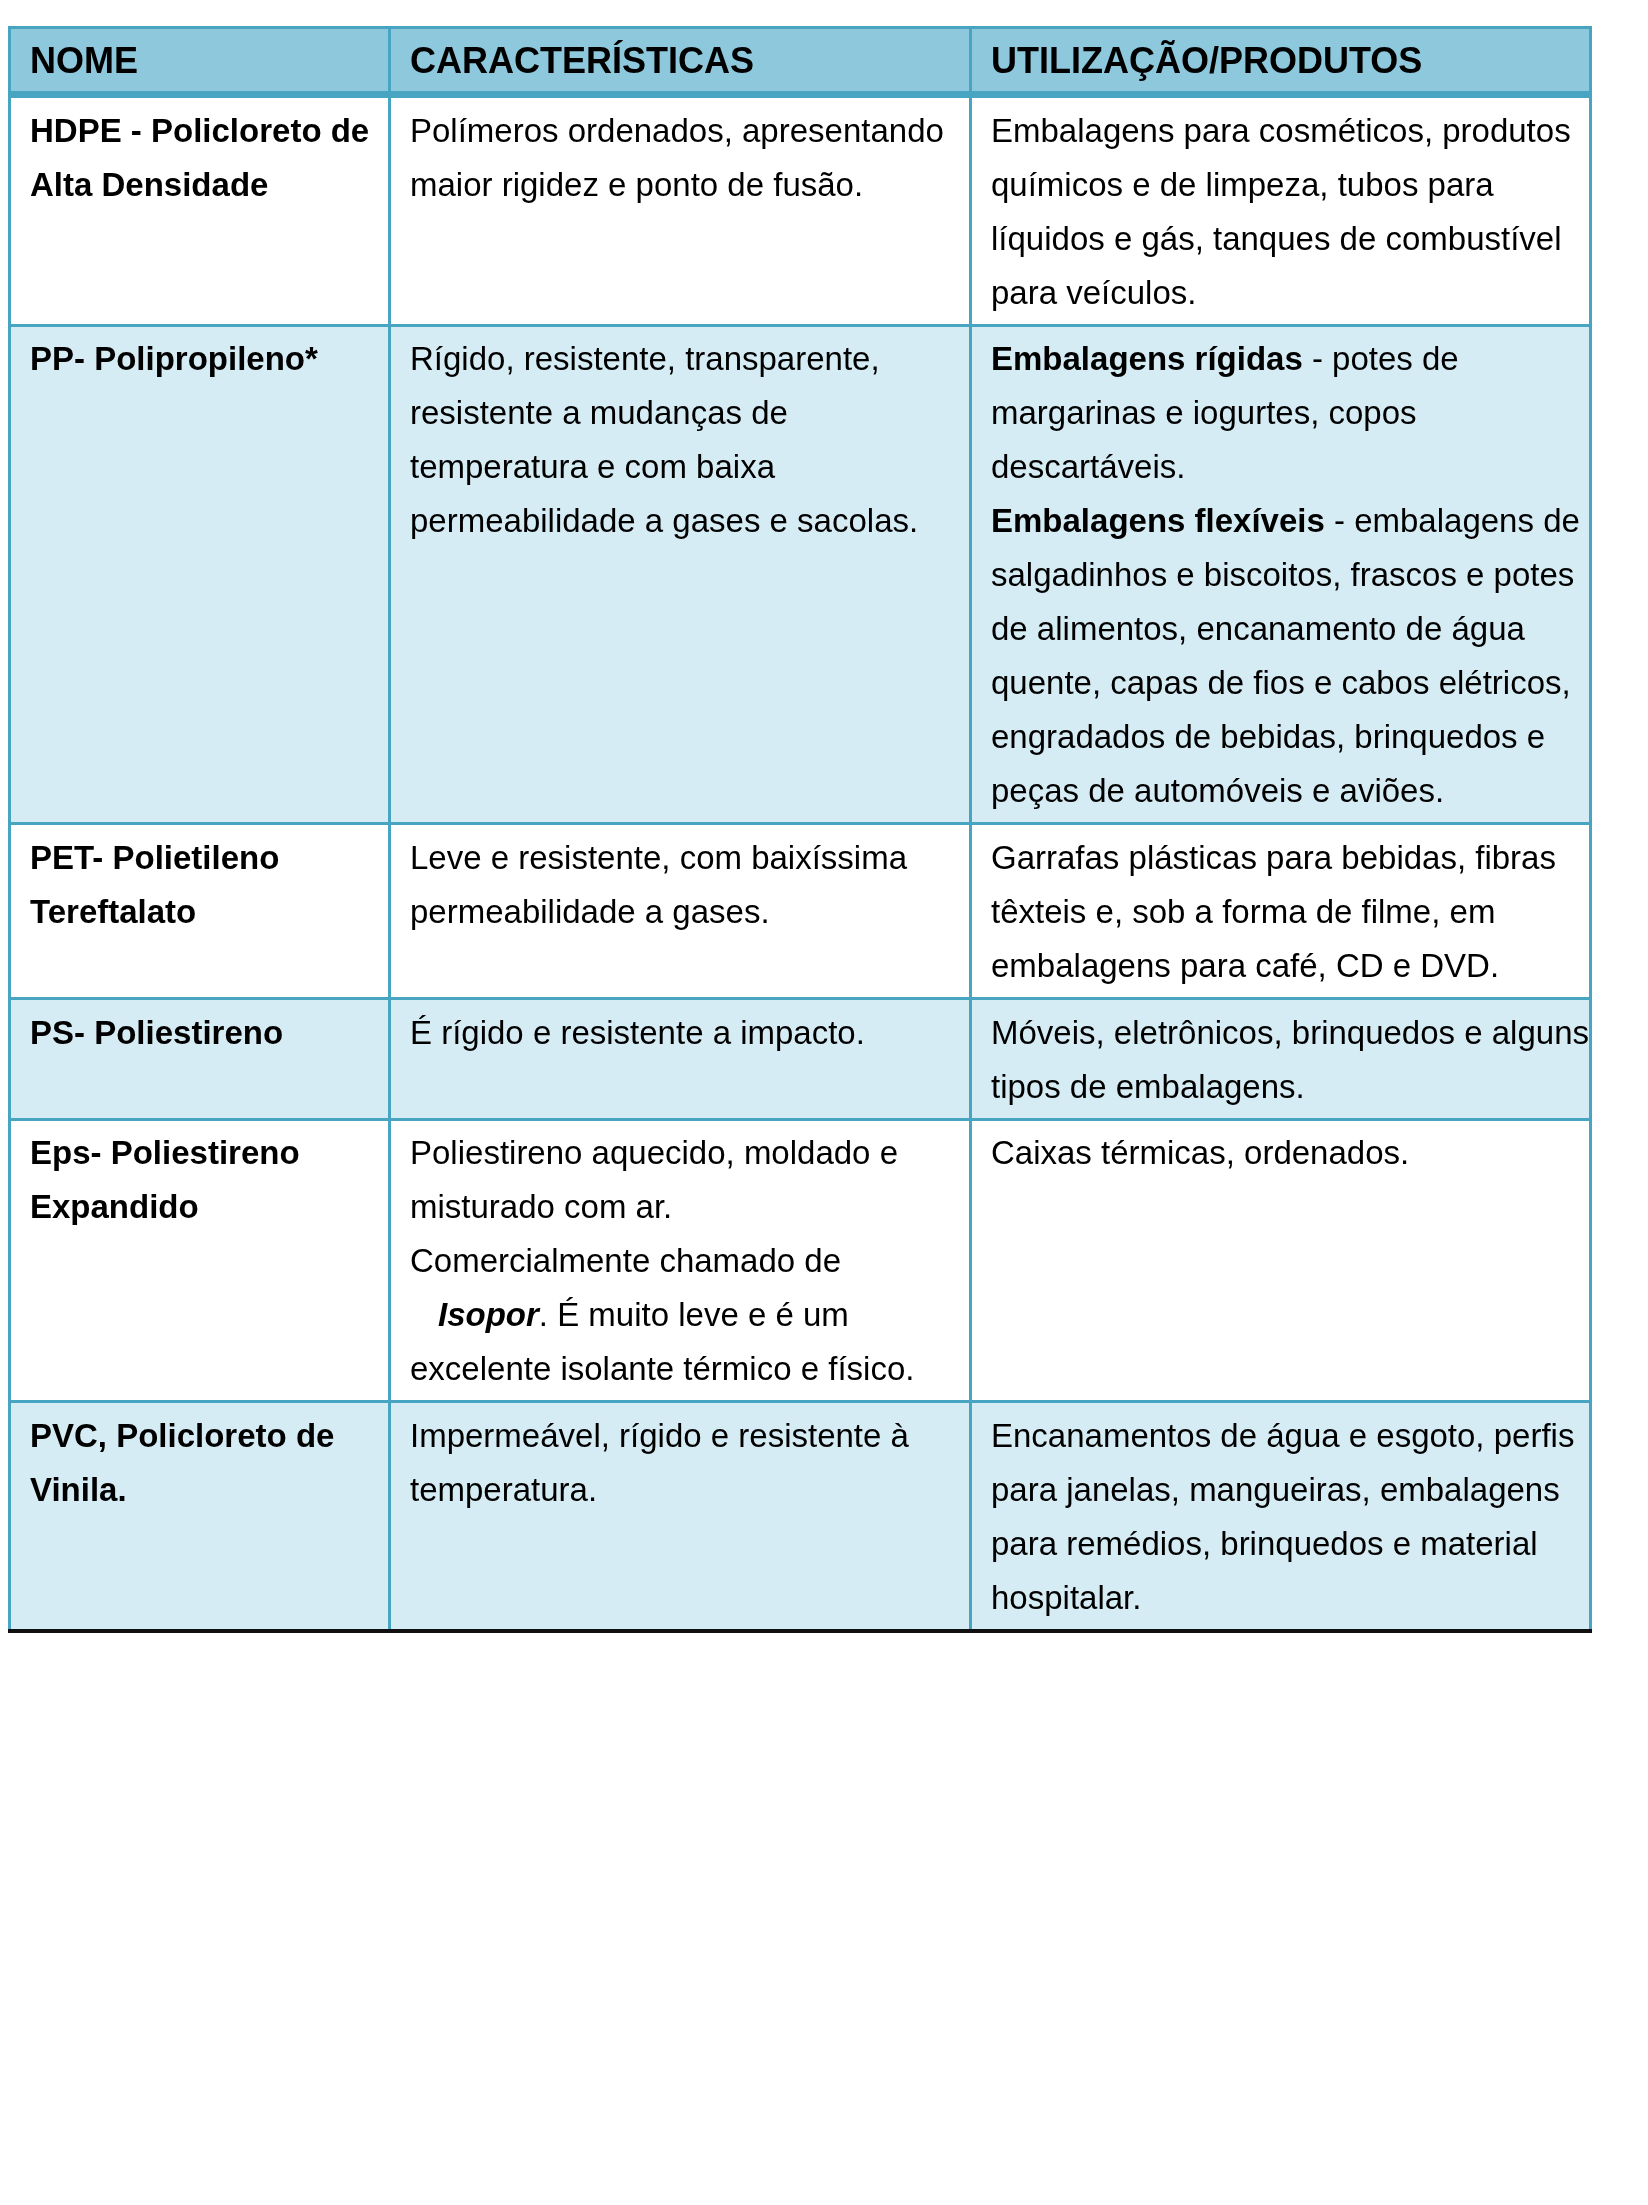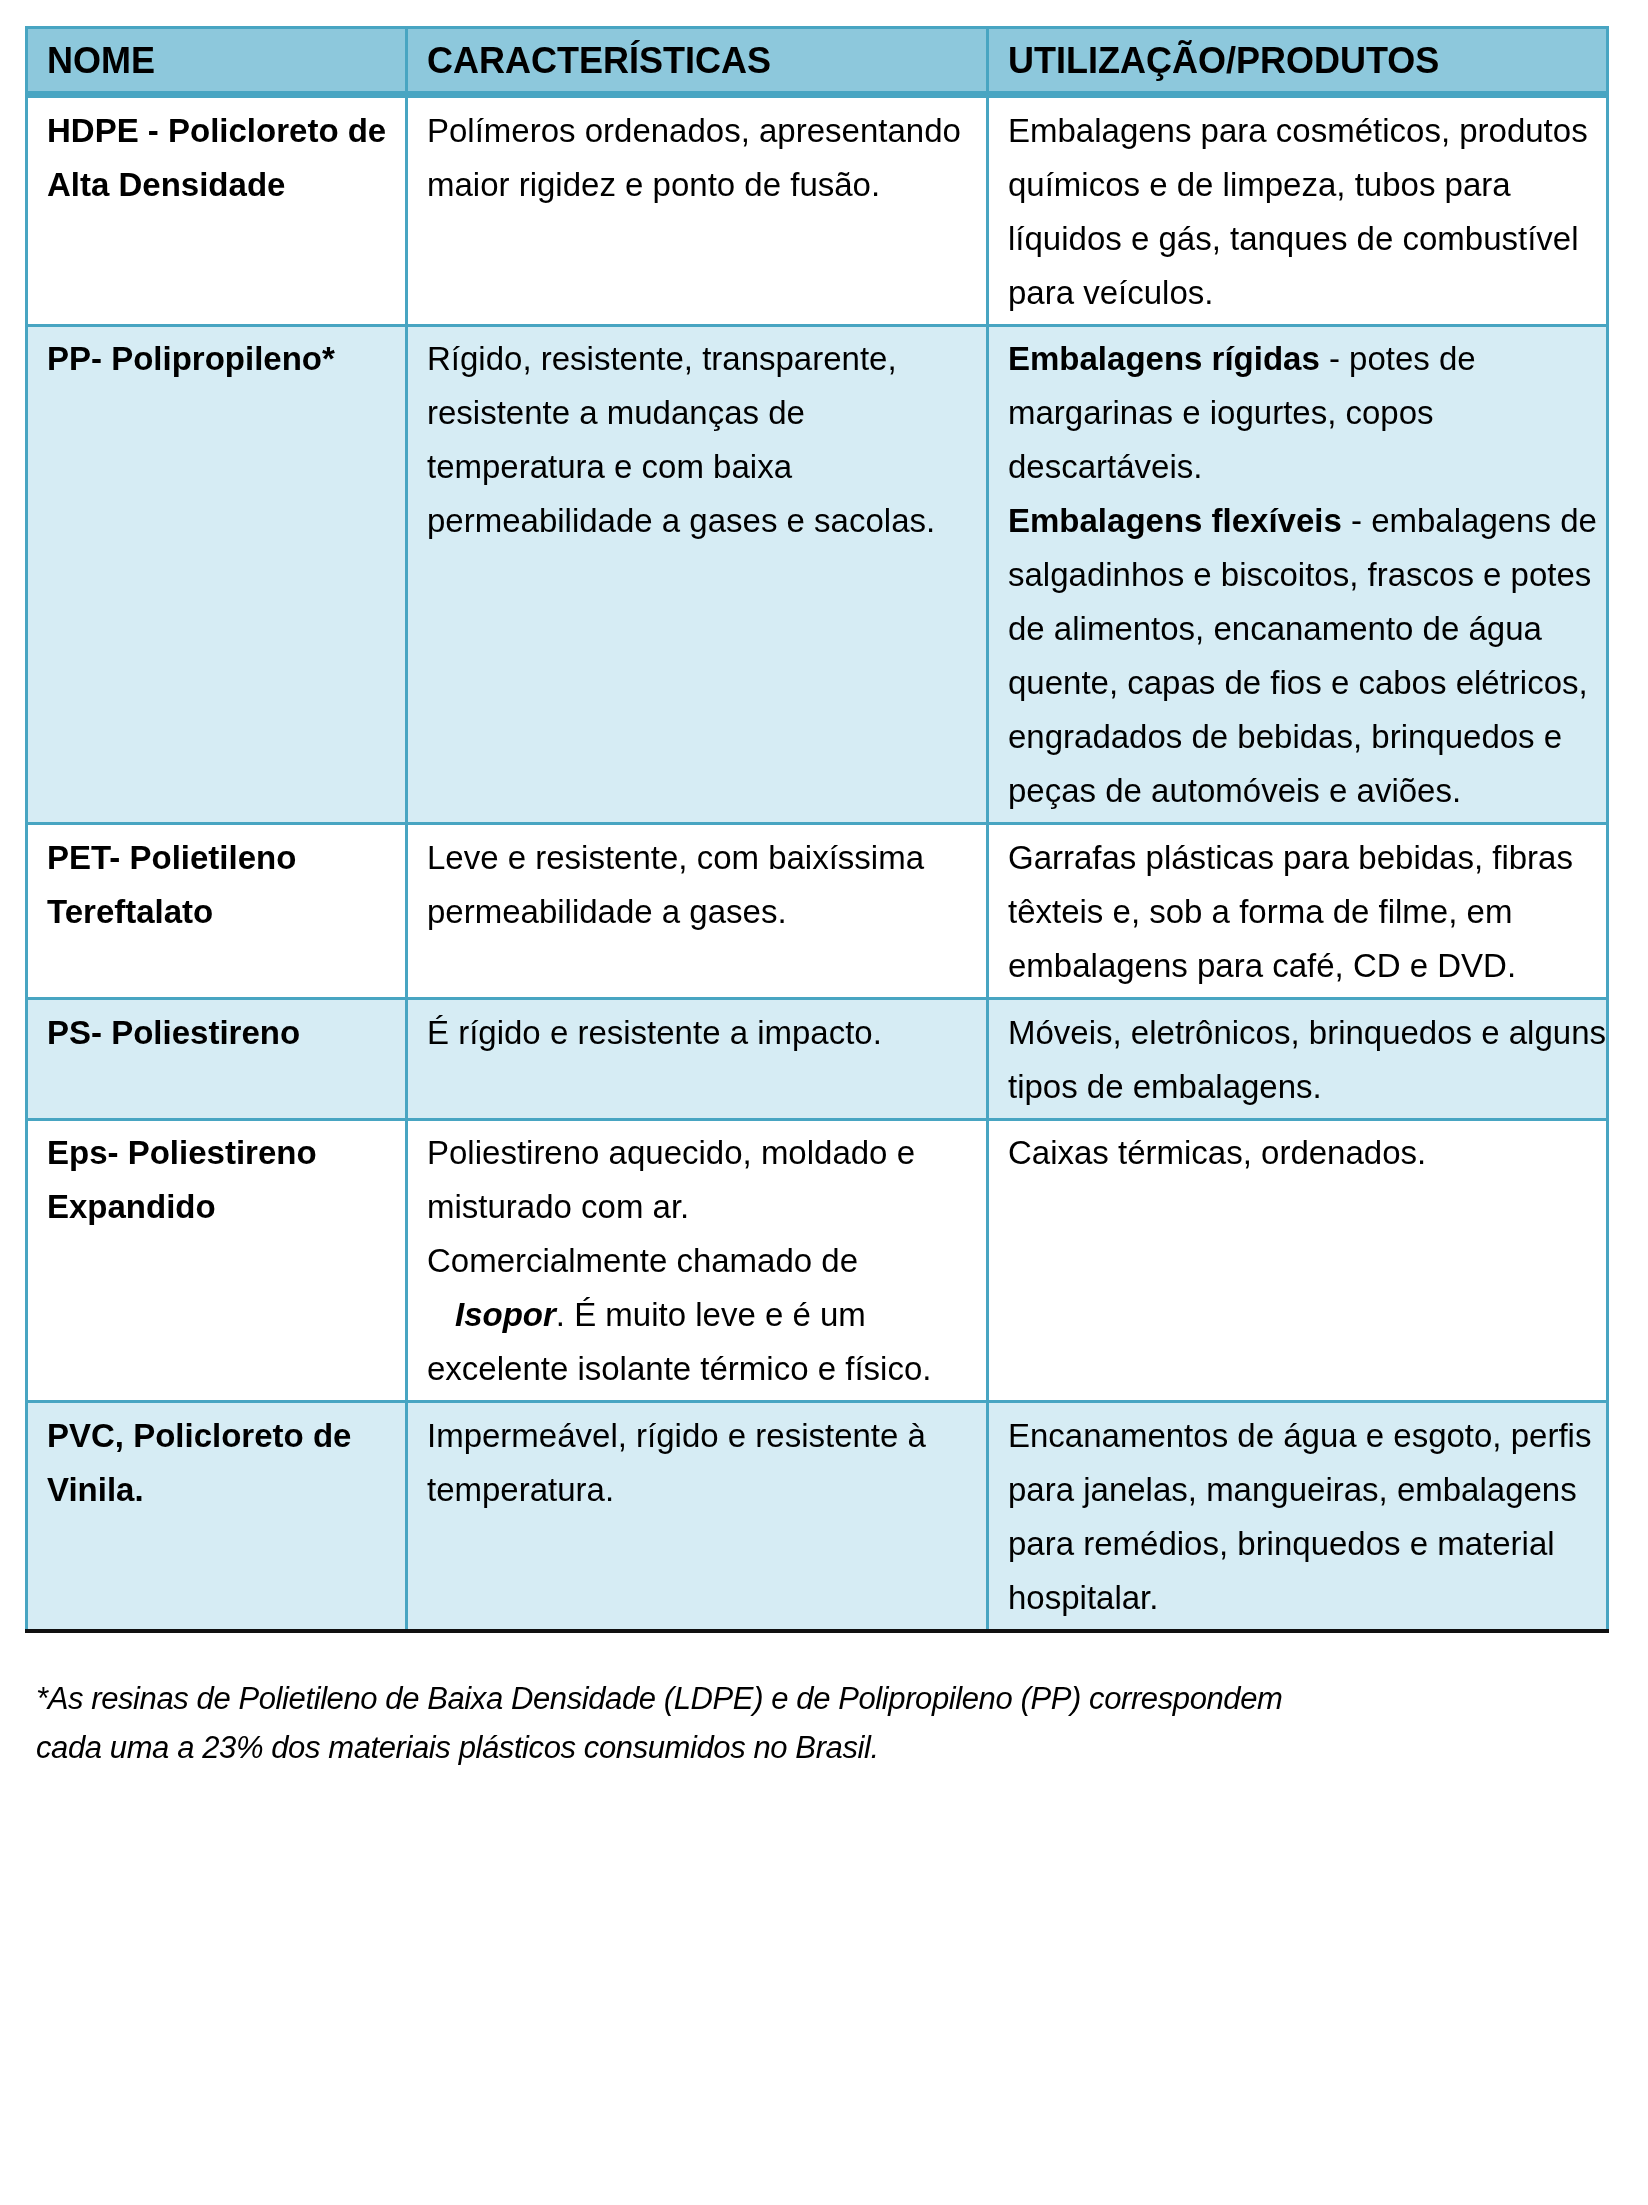"NOME" .doc { left: 25px -> 8px }
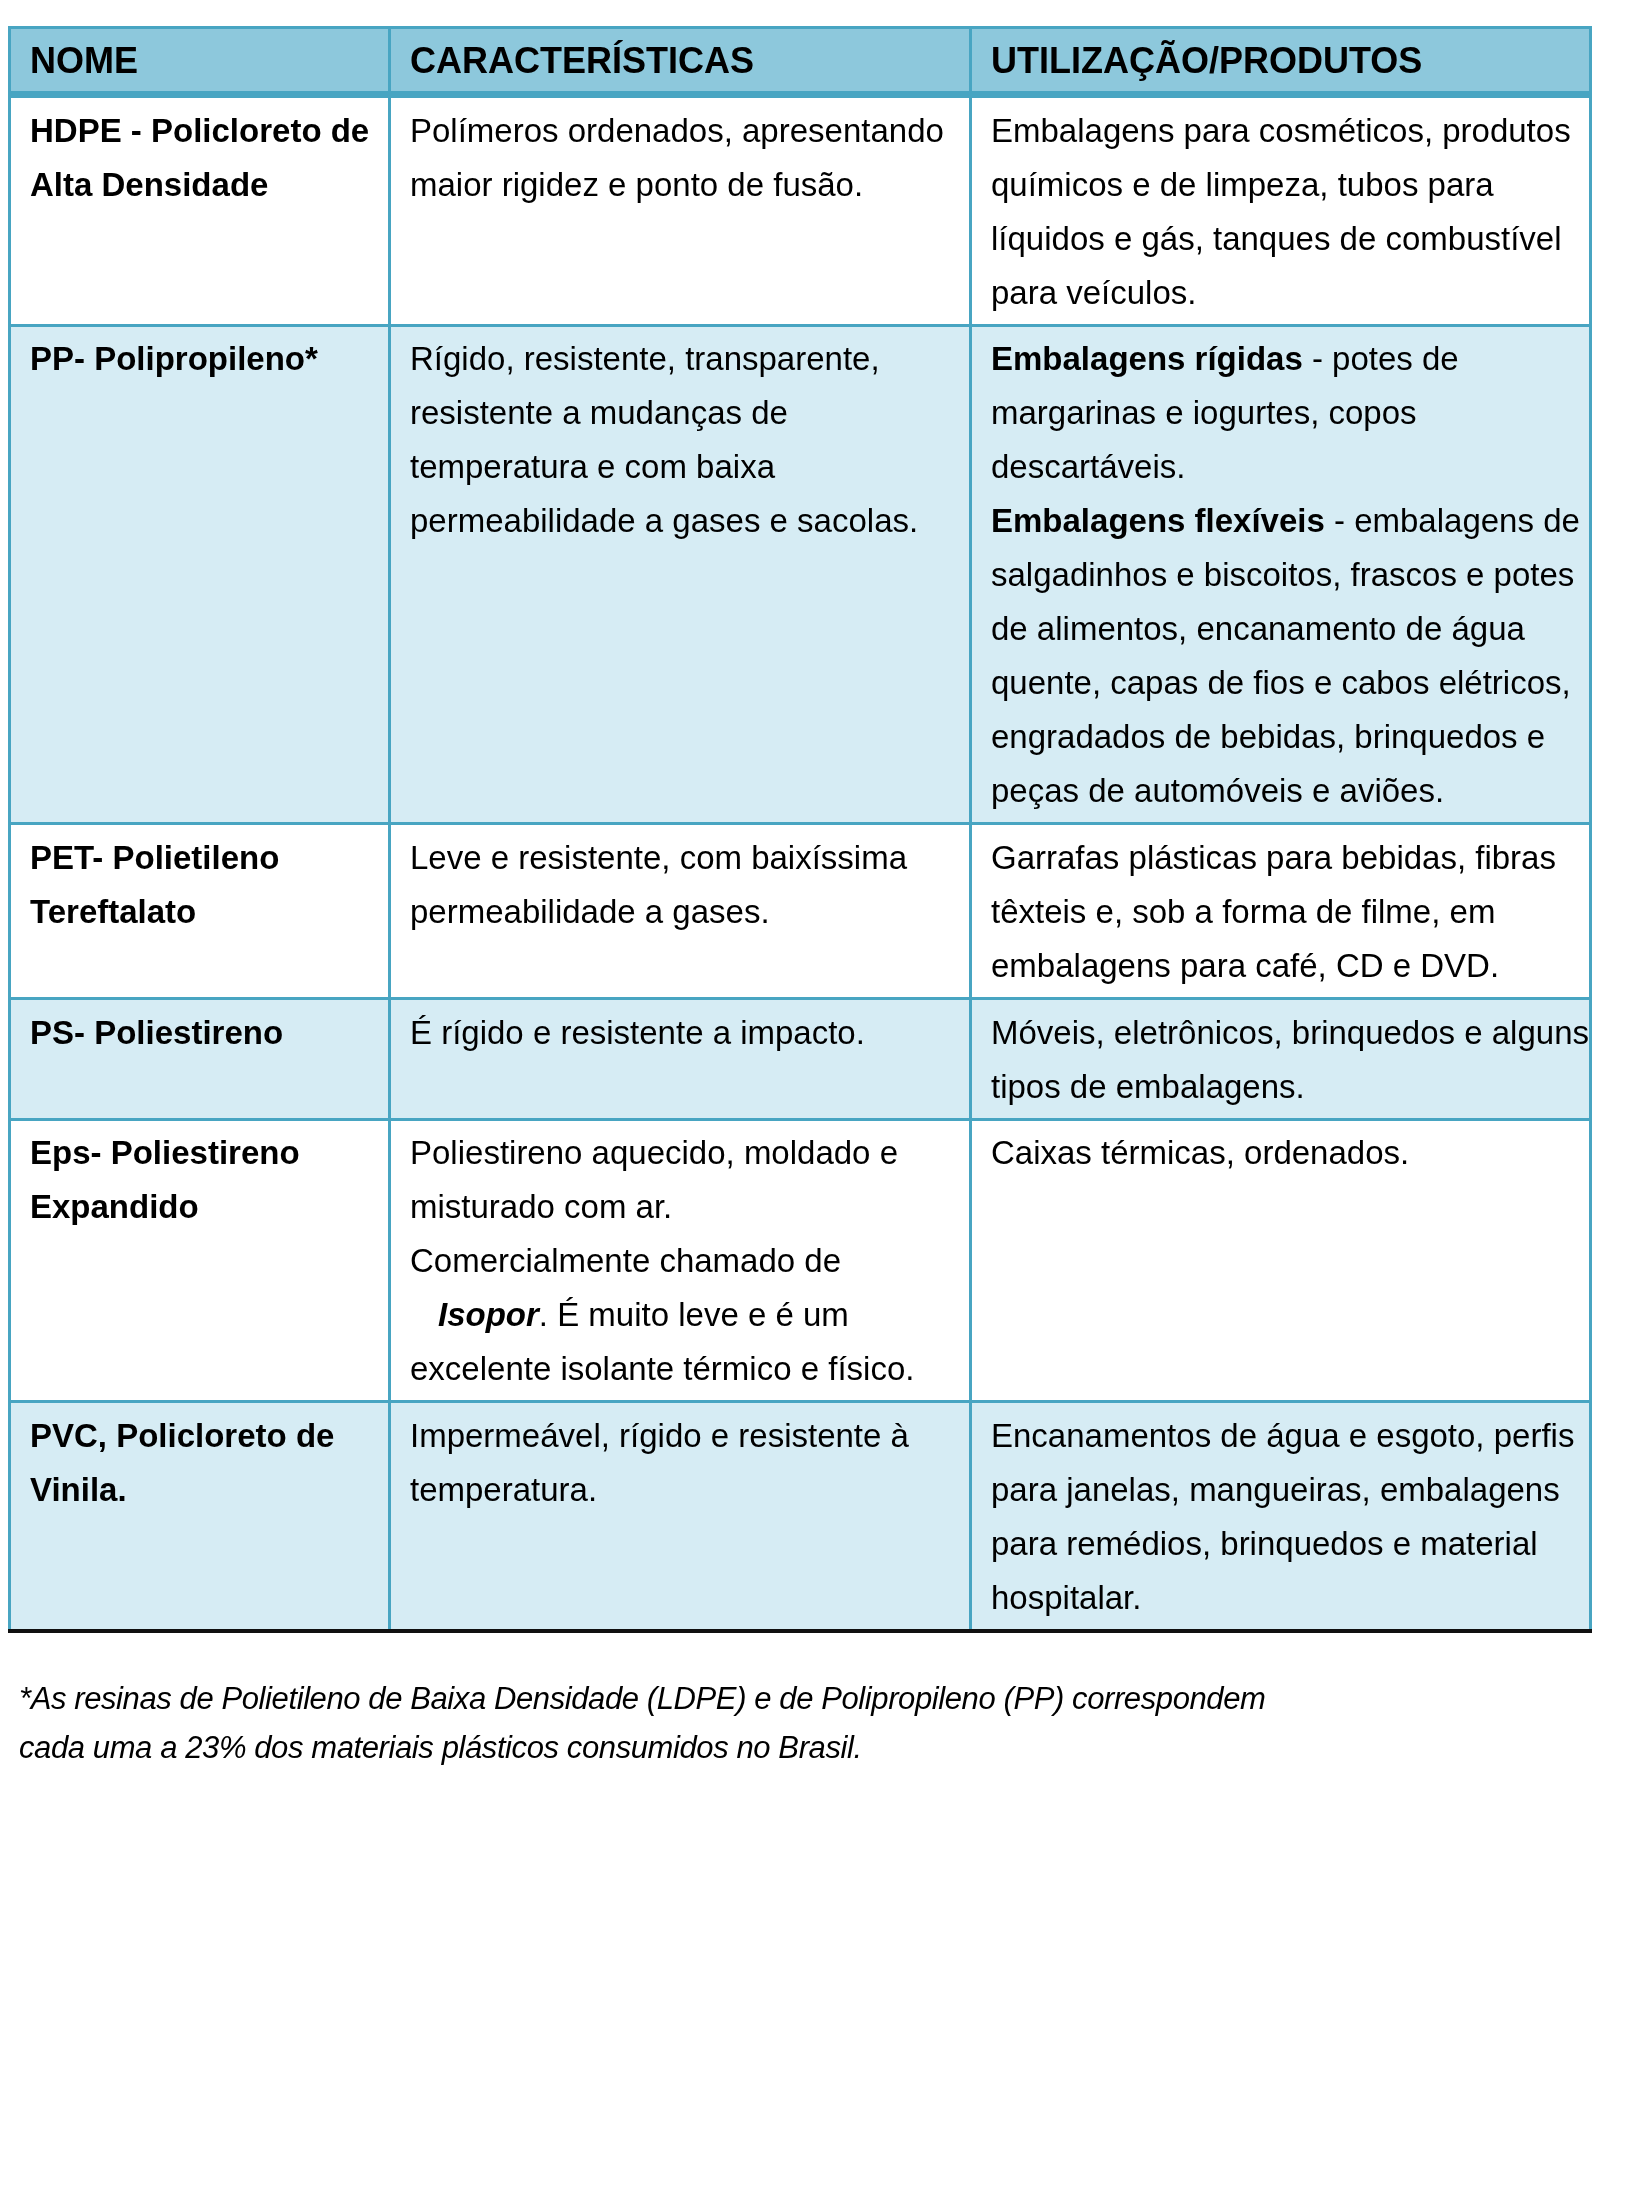"*As resinas de Polietileno de" div.footnote { html: <div> <div>*As resinas de Polietileno de Baixa Densidade (LDPE) e de Polipropileno (PP) correspondem</div> <div>cada uma a 23% dos materiais plásticos consumidos no Brasil.</div> </div> -> none }
